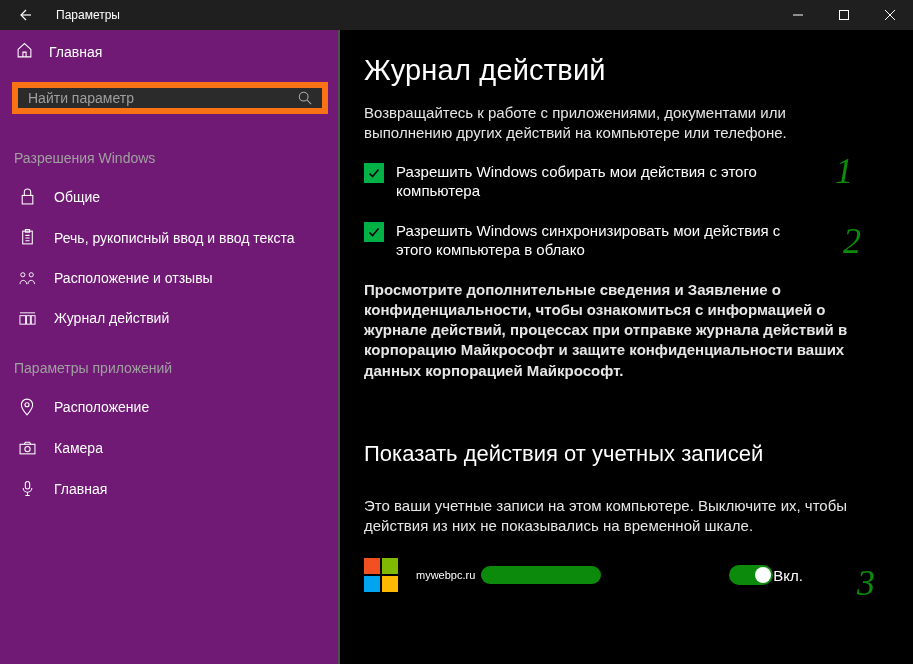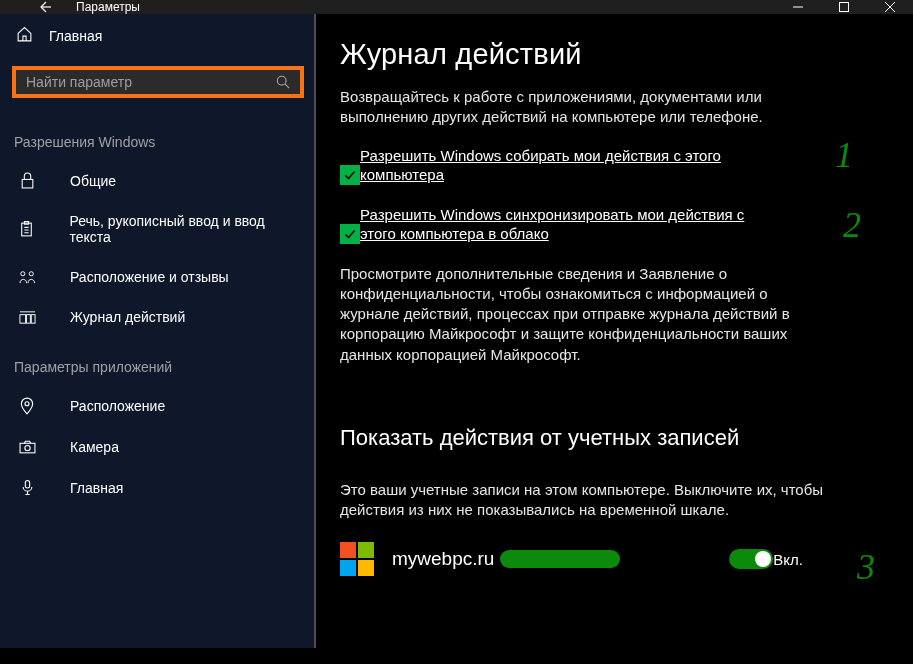"Параметры" .titlebar { height: 14px -> 30px; padding-left: 20px -> none }
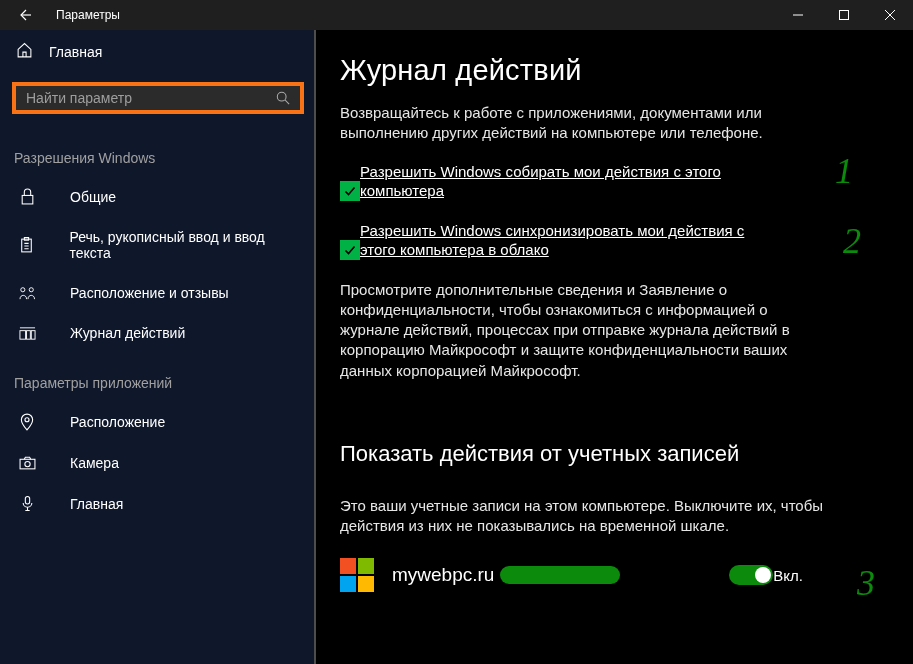"Главная" .sidebar { background: #0f172a -> #701a75; width: 316px -> 340px }
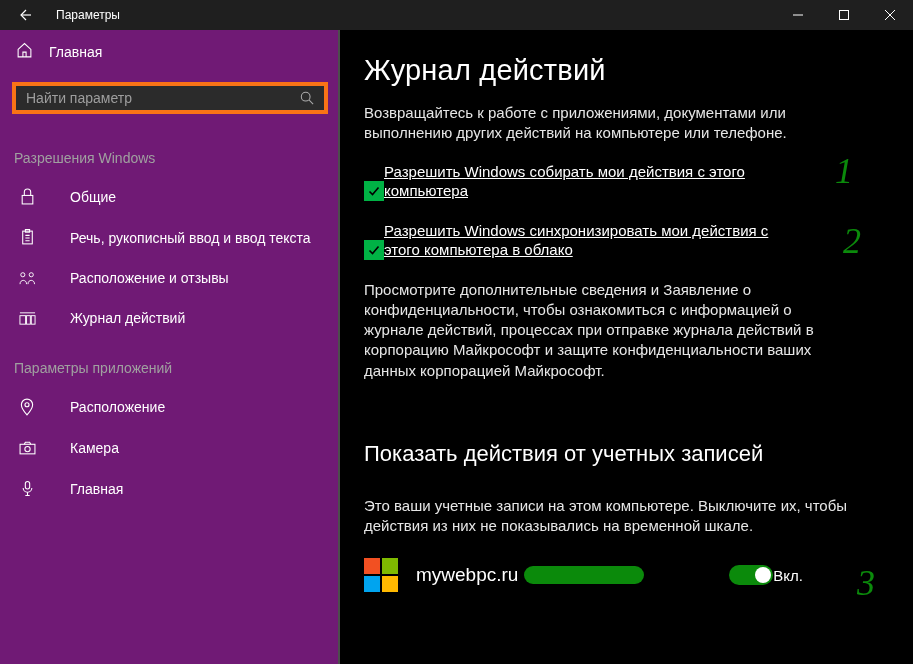"Найти параметр" .search { border: 4px solid #f97316 -> 6px solid #f97316 }
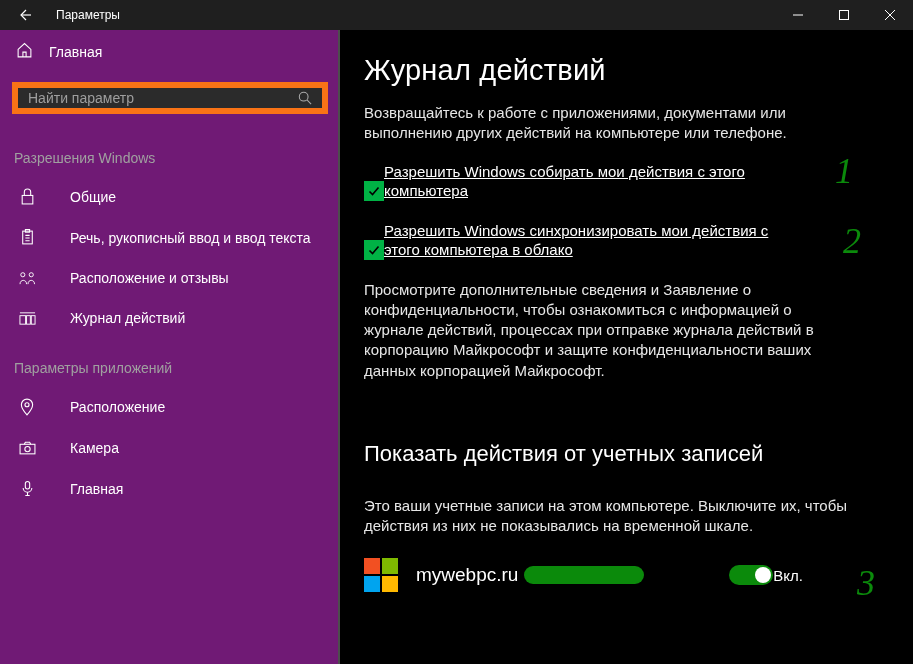"Разрешить Windows собирать мои действия" .cbrow { align-items: flex-end -> flex-start; gap: none -> 12px; text-decoration: underline -> none }
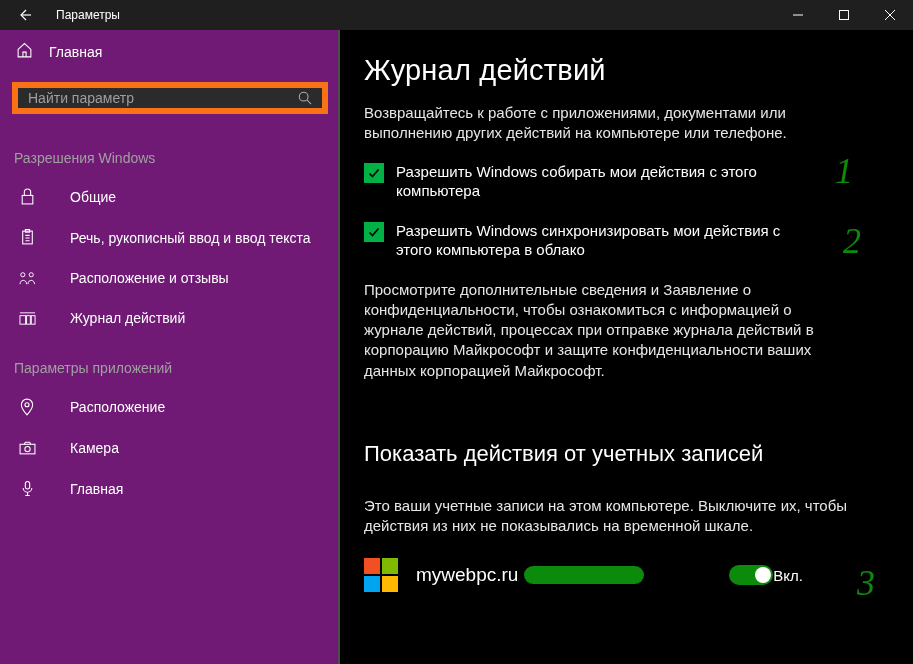"Общие" .side-item { gap: 34px -> 18px }
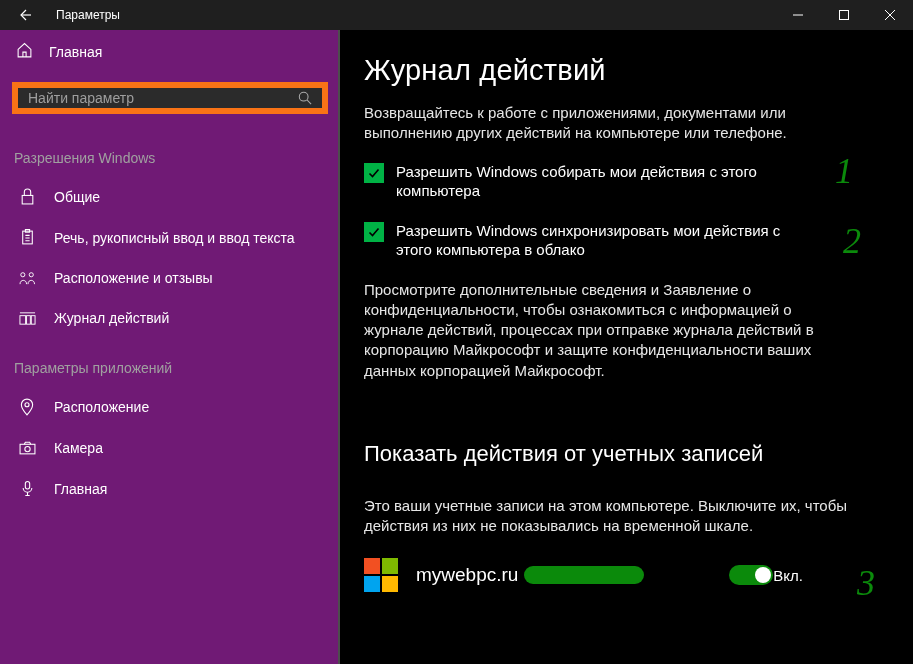"Просмотрите дополнительные сведения и" .para { font-weight: none -> bold }
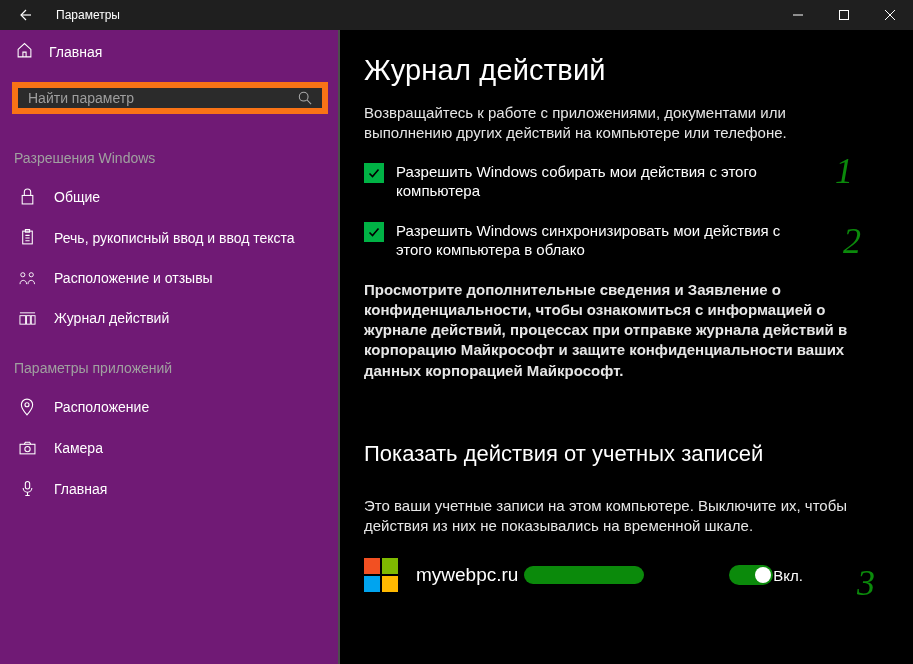"mywebpc.ru" .acctname { font-size: 19px -> 11px }
